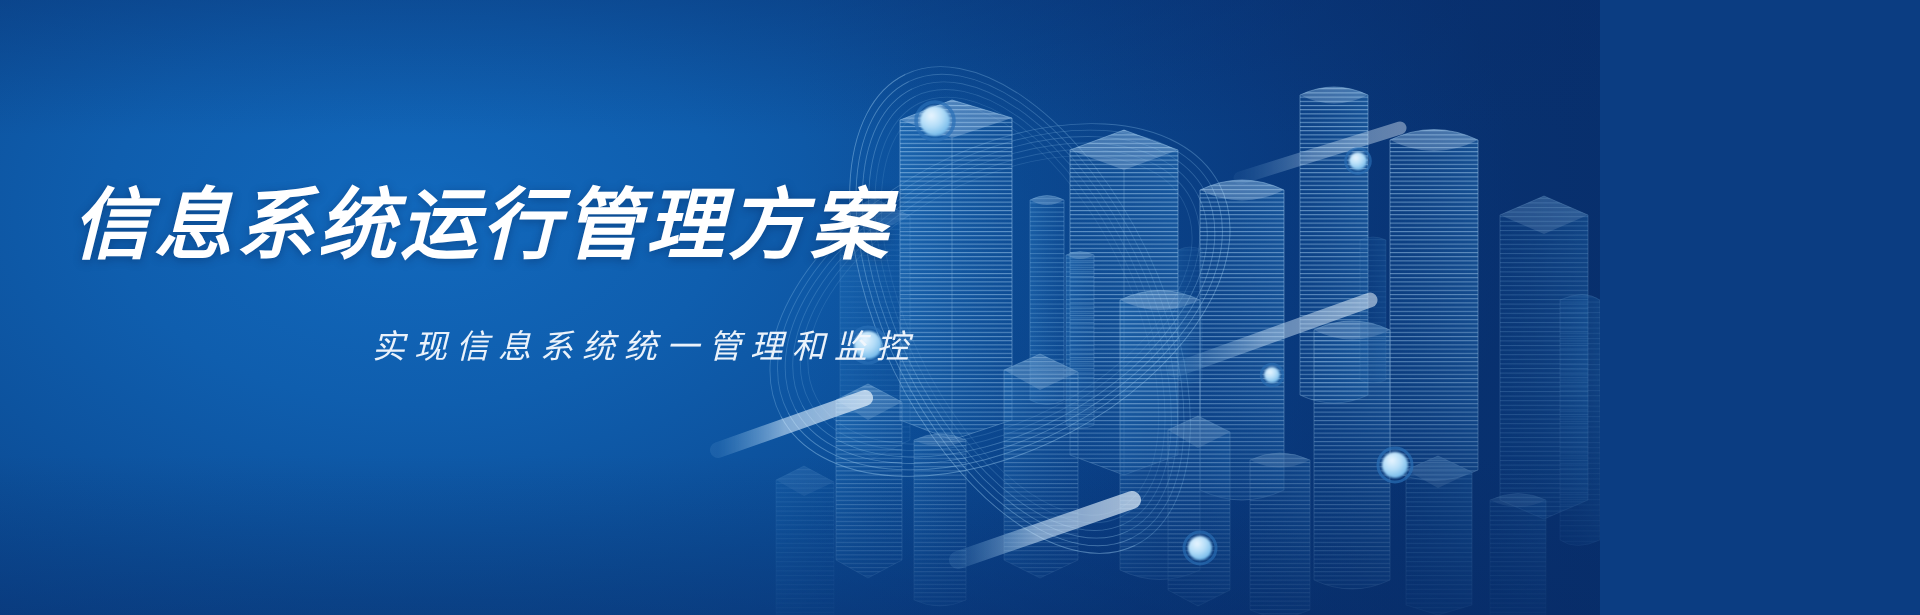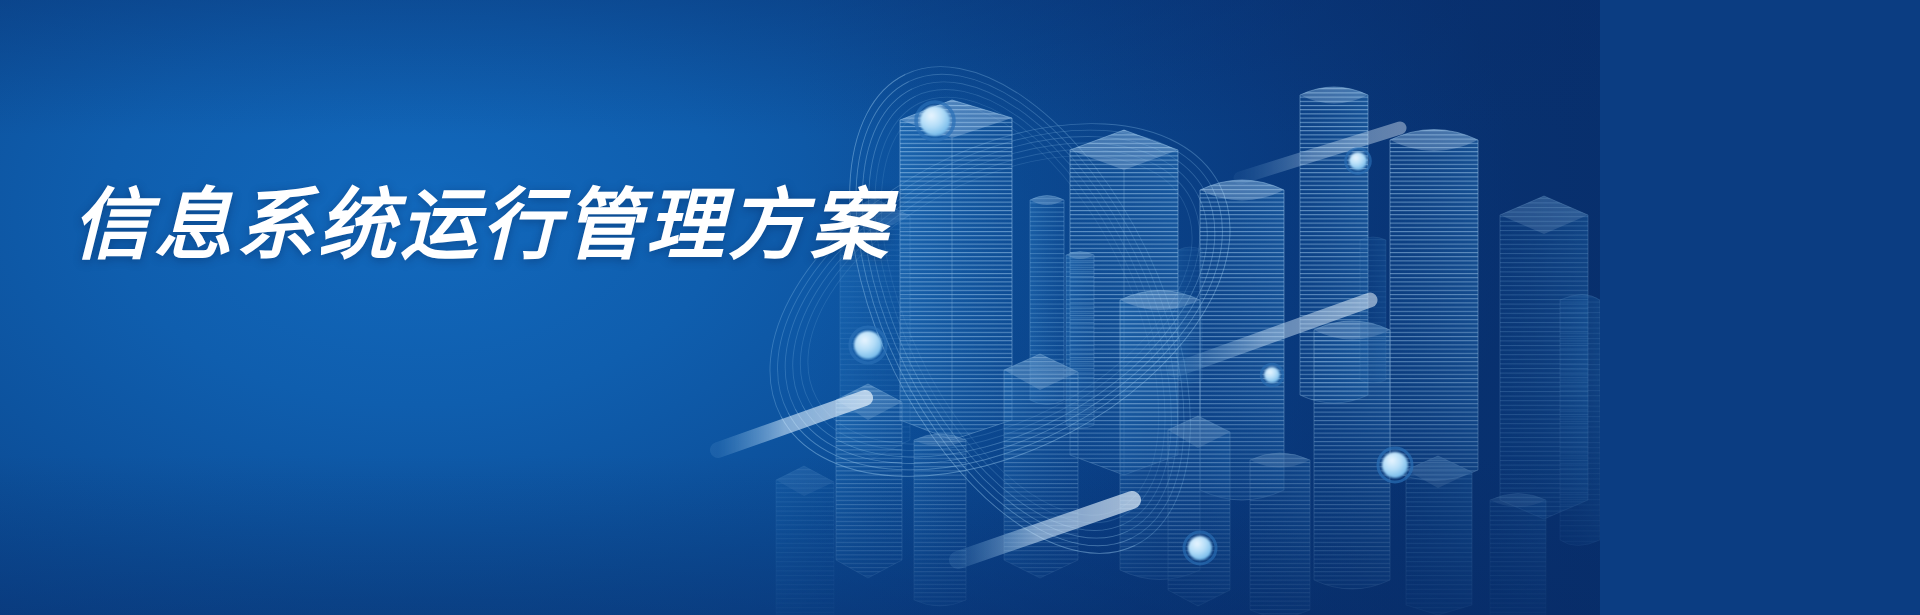"实现信息系统统一管理和监控" p.subtitle { html: none -> <p>实现信息系统统一管理和监控</p> }
